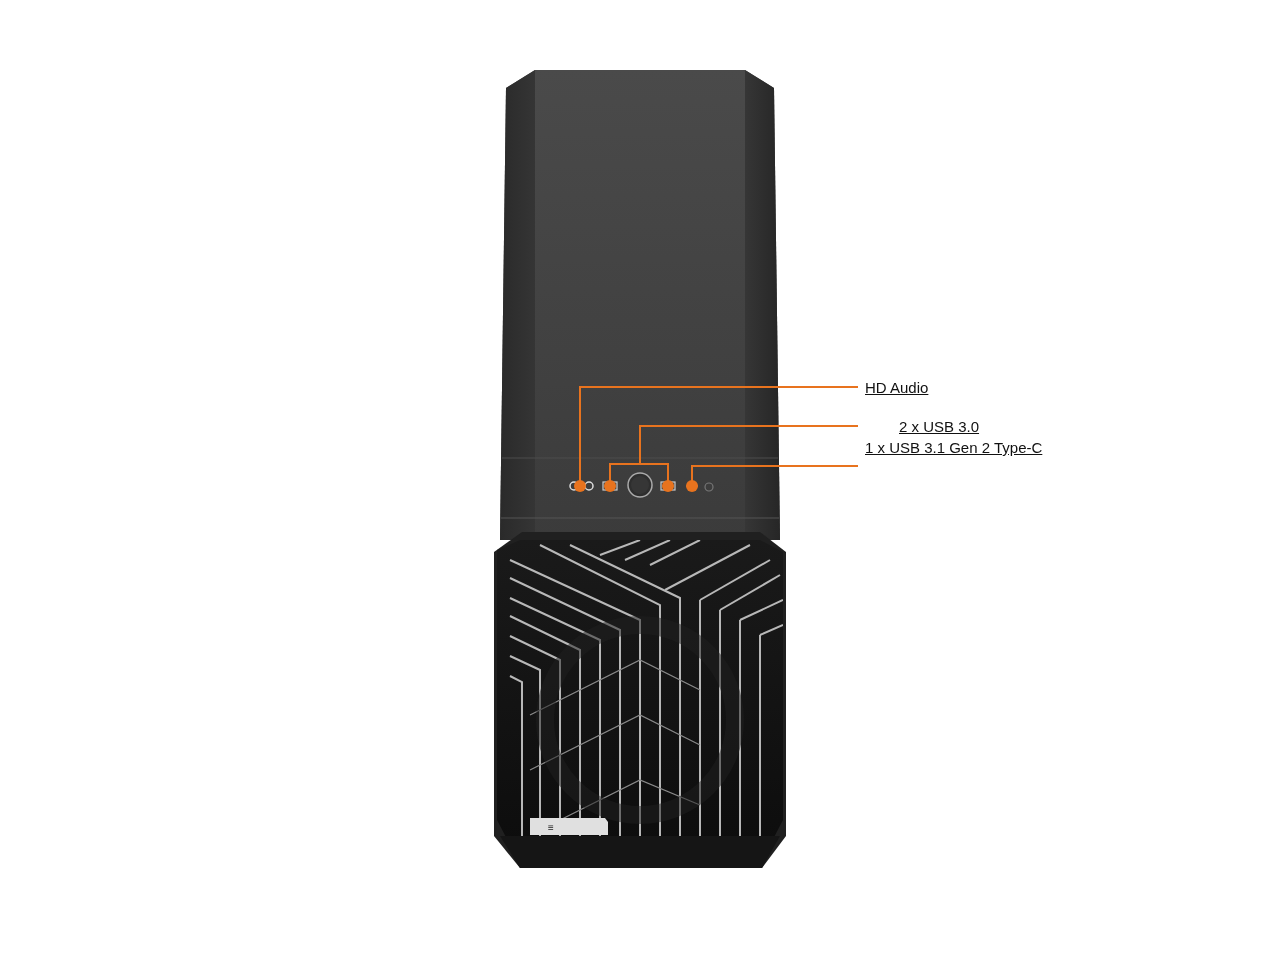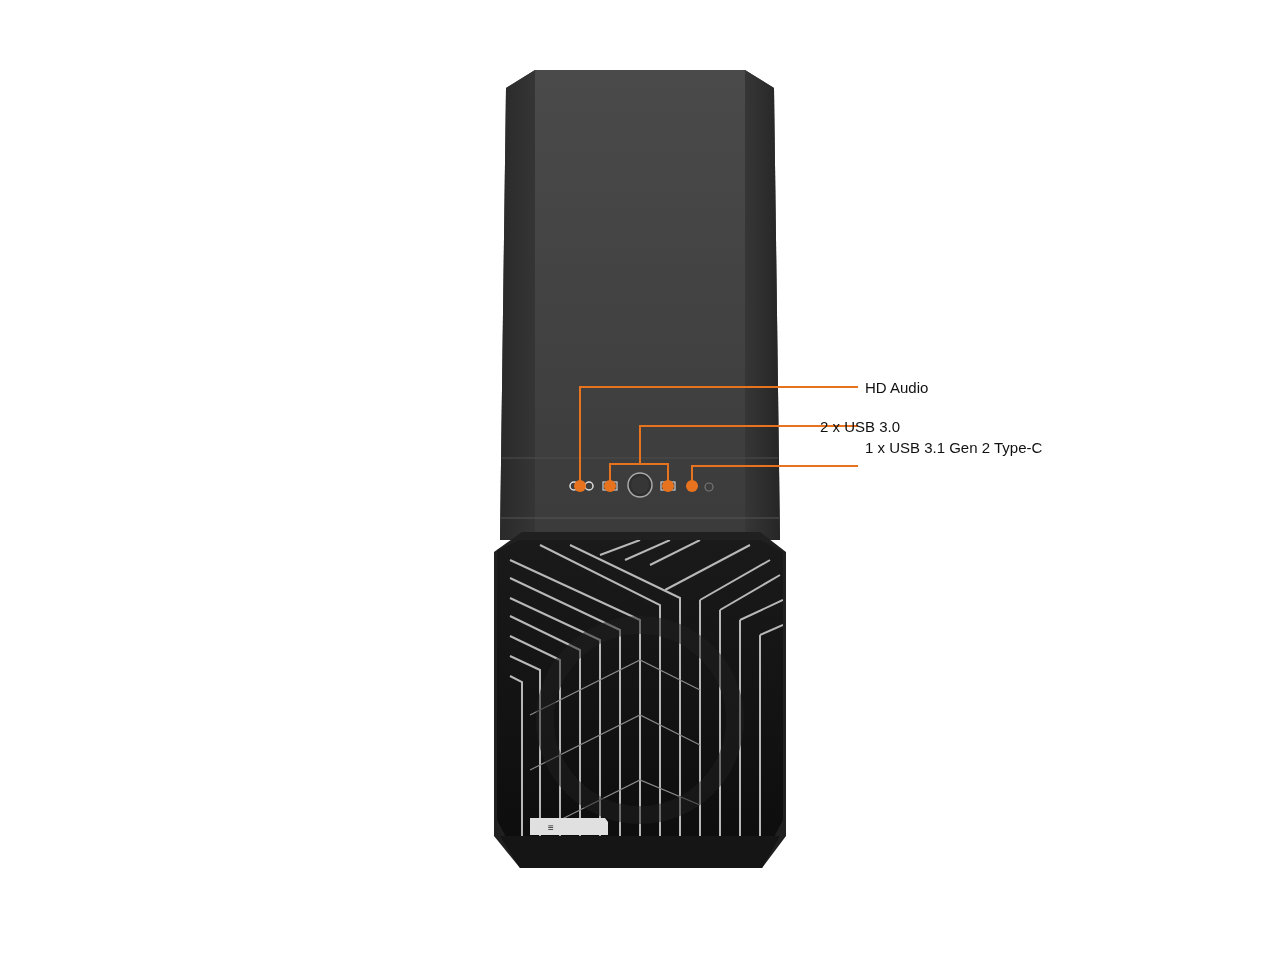"HD Audio" .callout-label { text-decoration: none -> underline }
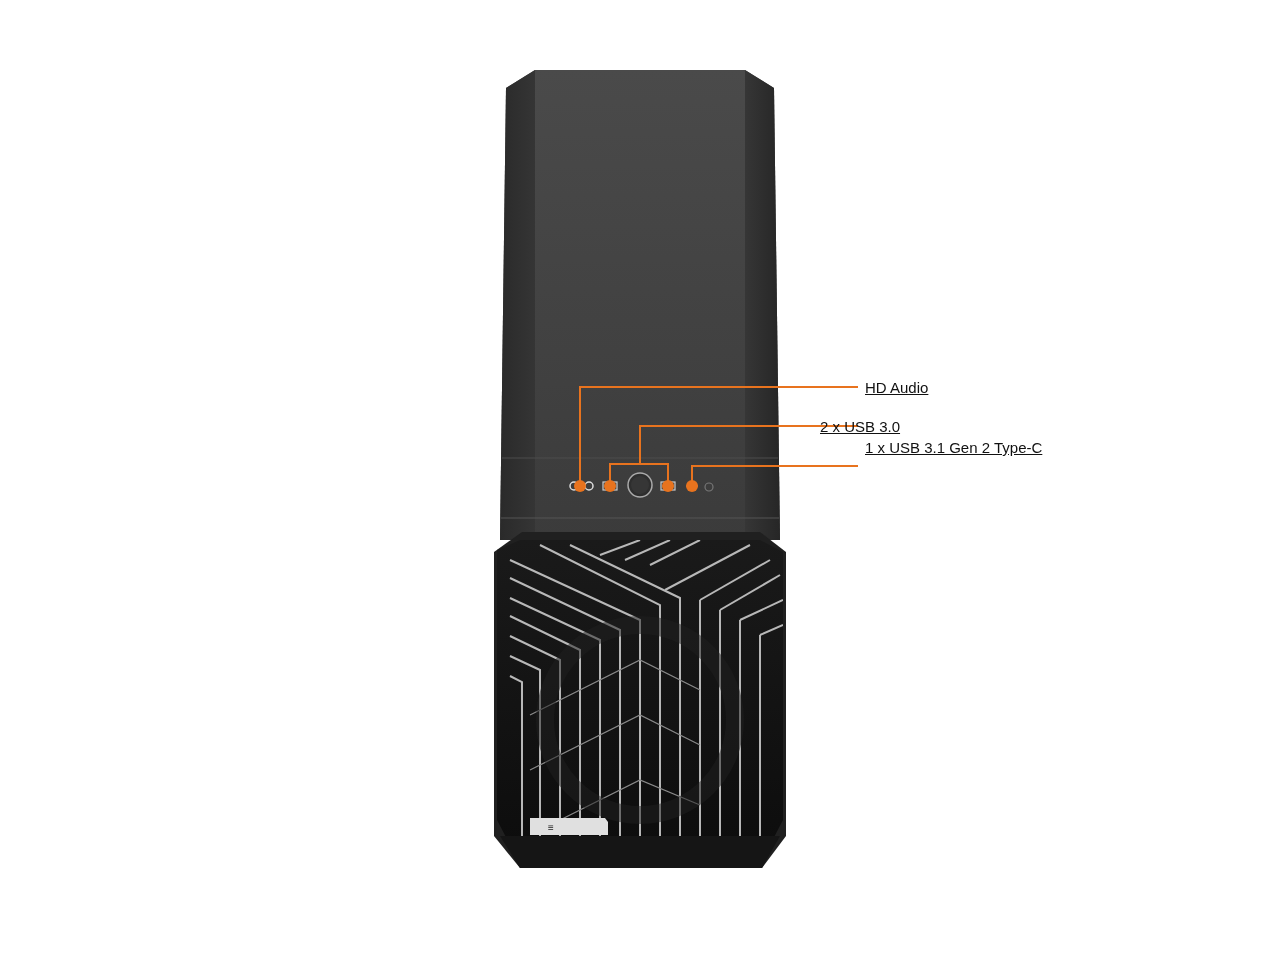"2 x USB 3.0" div.callout-label { left: 820px -> 899px }
